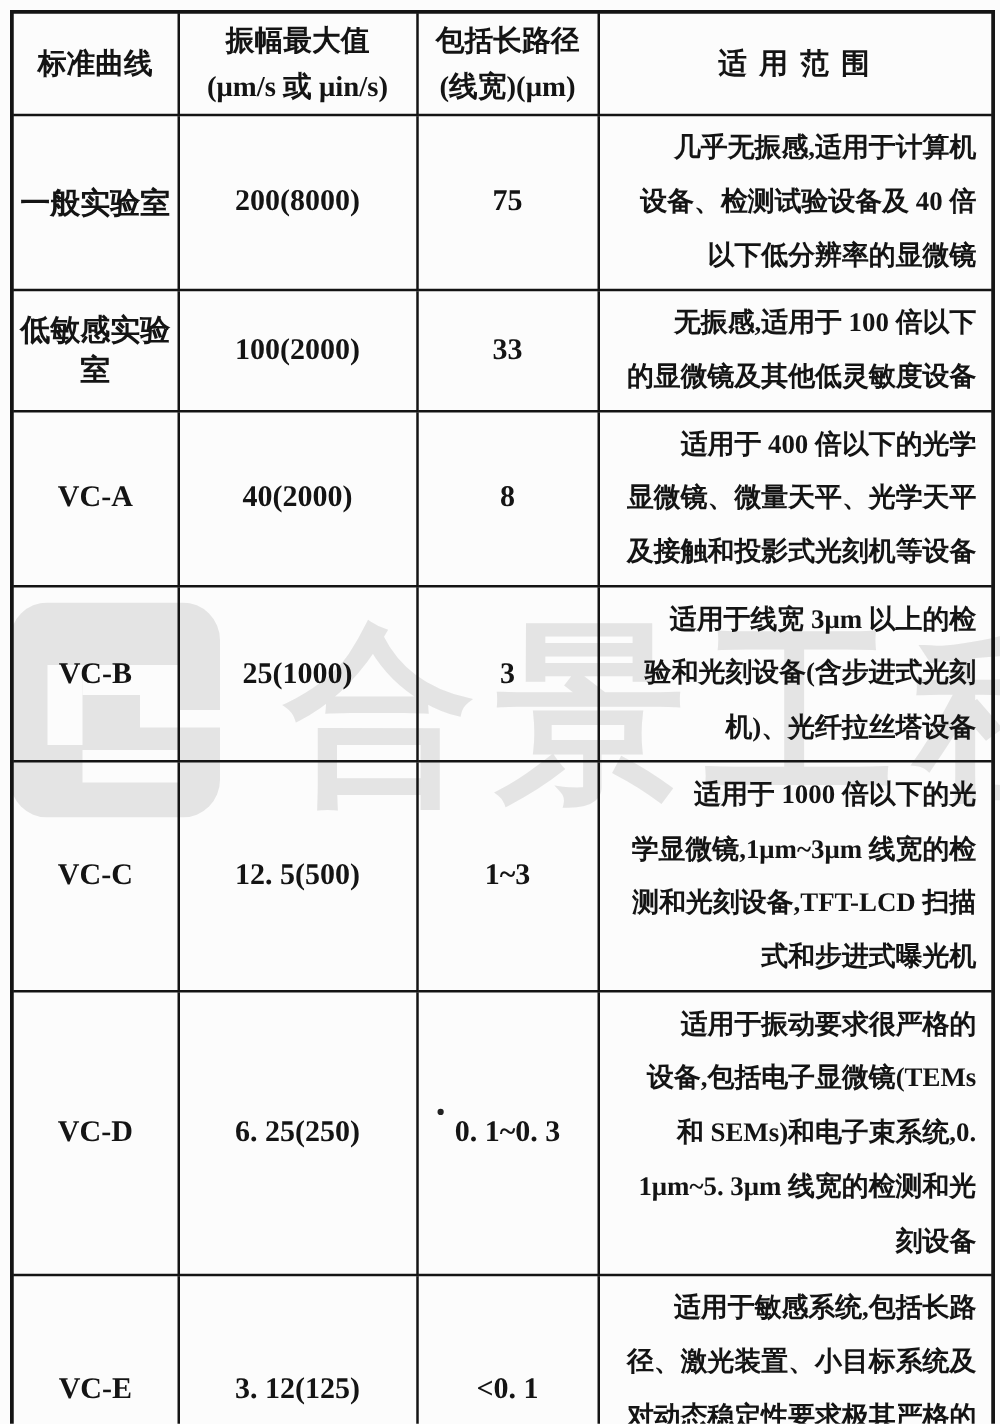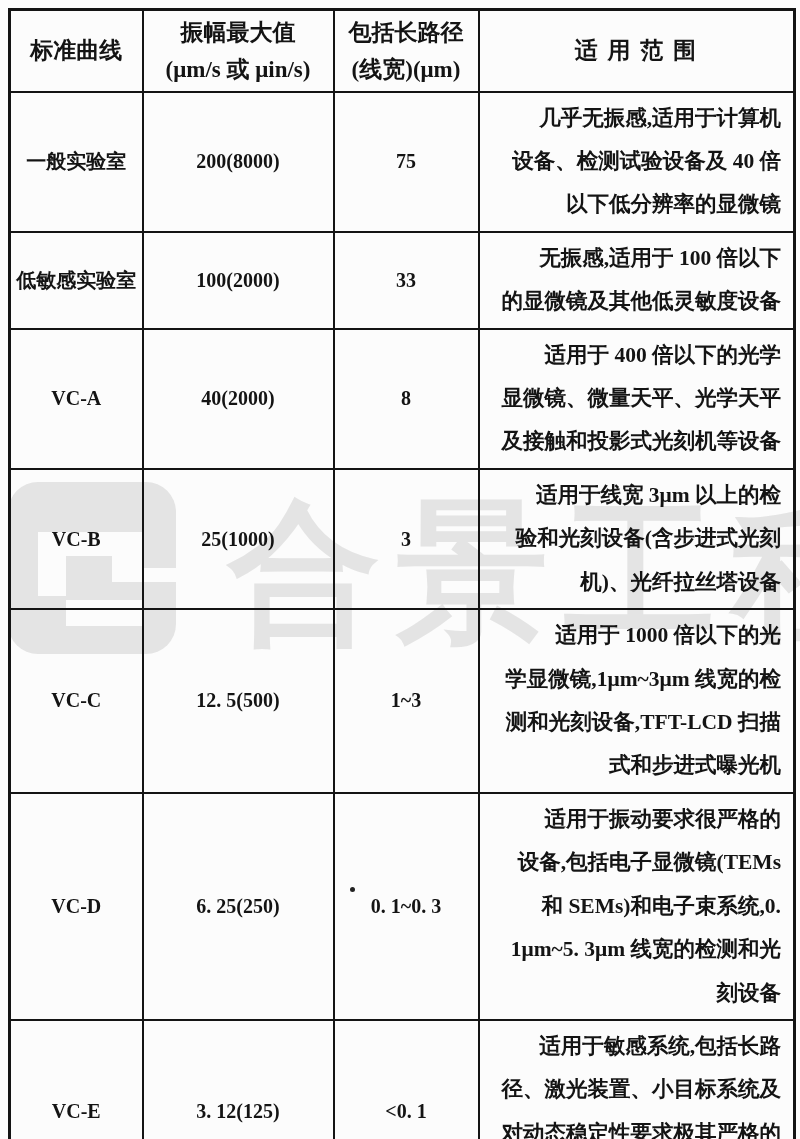"一般实验室" td.c { font-size: 20px -> 24px }
